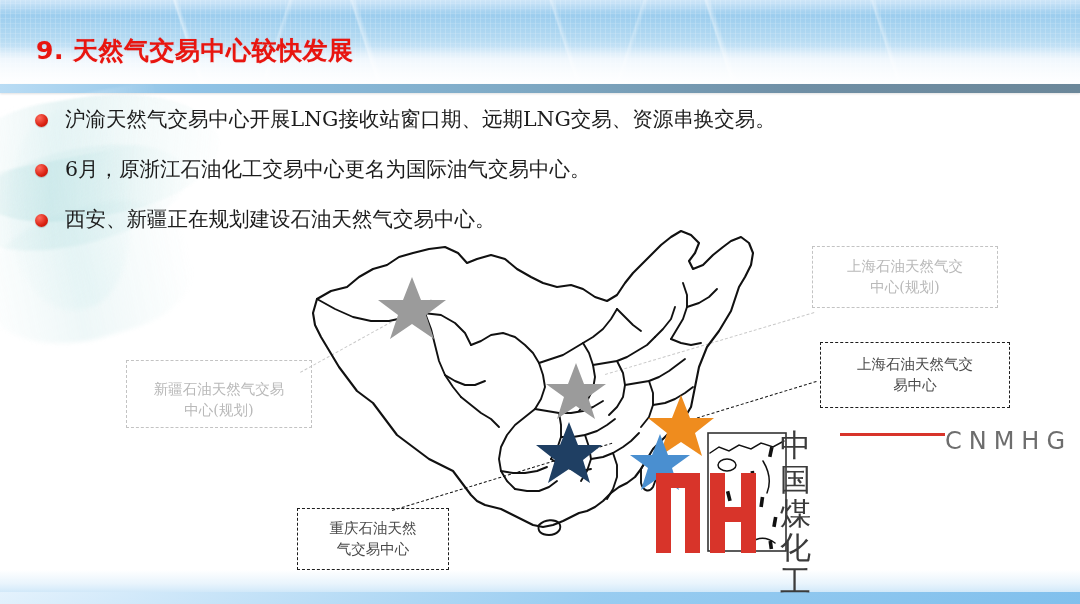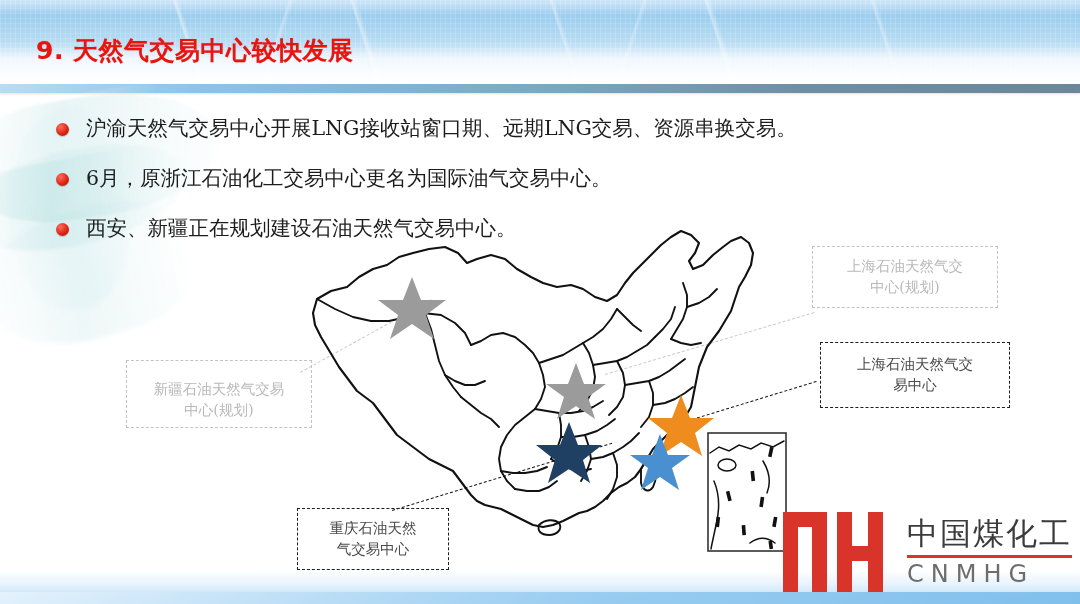"沪渝天然气交易中心开展LNG接收站窗口期、远期LNG交易、资源串换交易。" .bullets { left: 56px -> 35px; margin-top: 9px -> none }
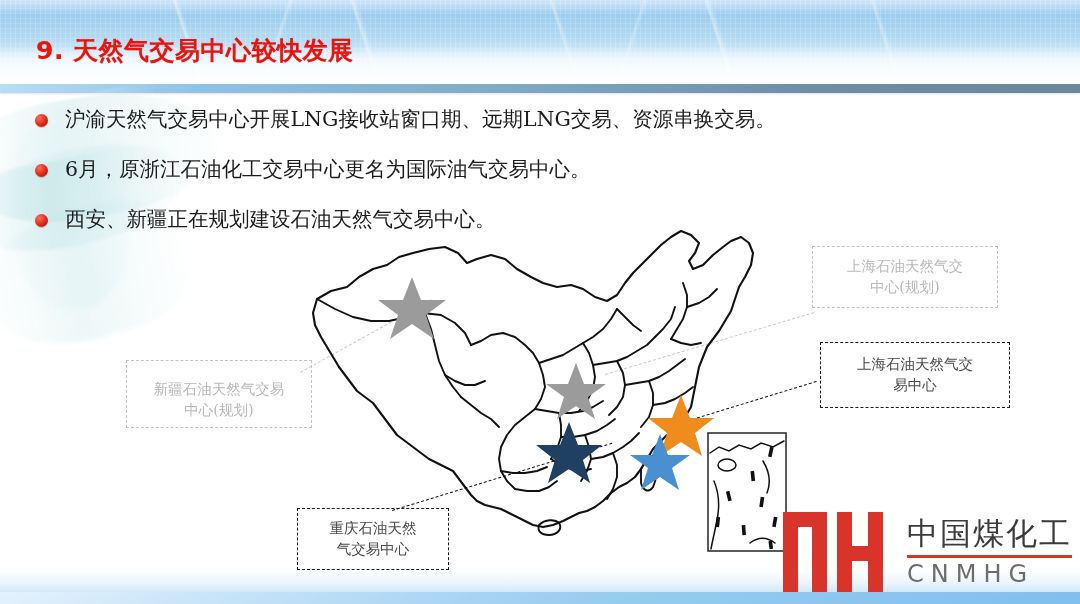"中国煤化工" .logo-text { flex-direction: column -> row }
